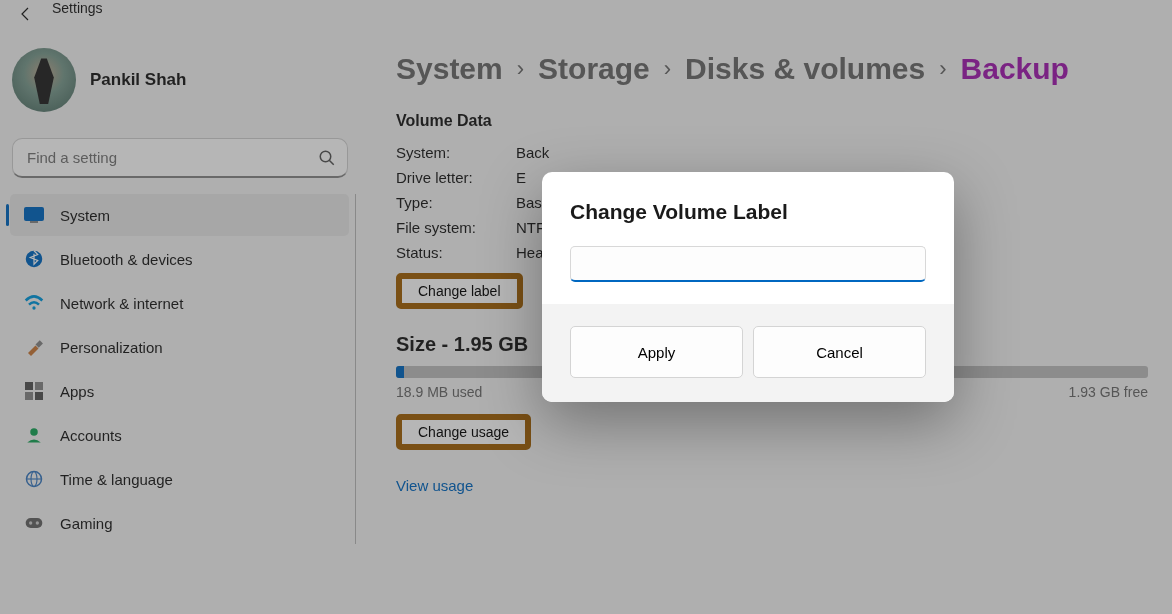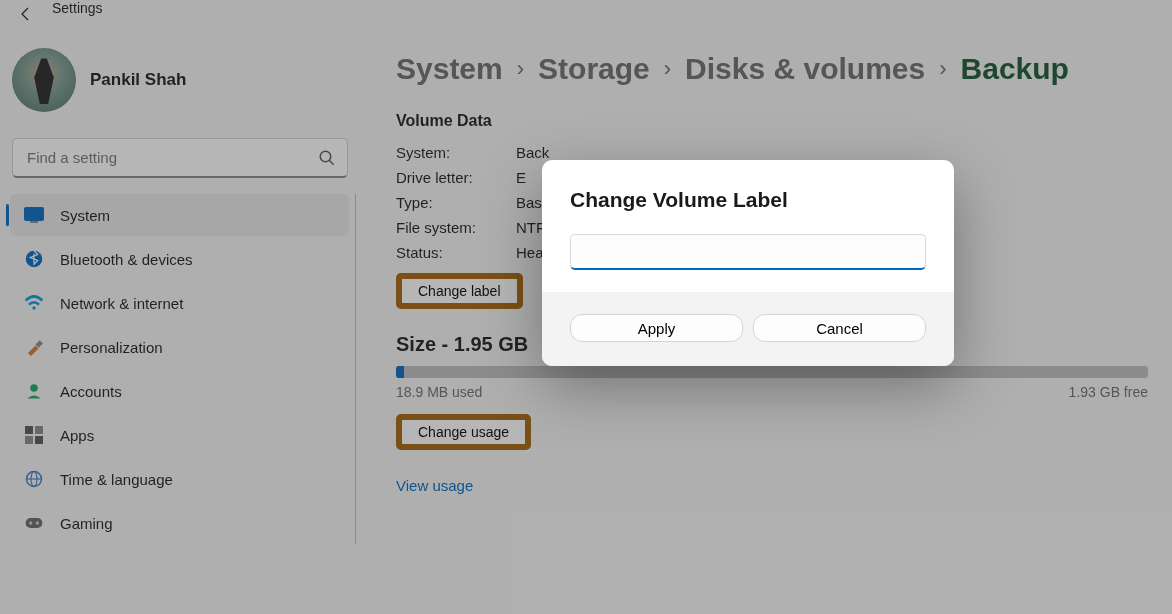"Backup" .crumb.current { color: #14532d -> #a21caf }
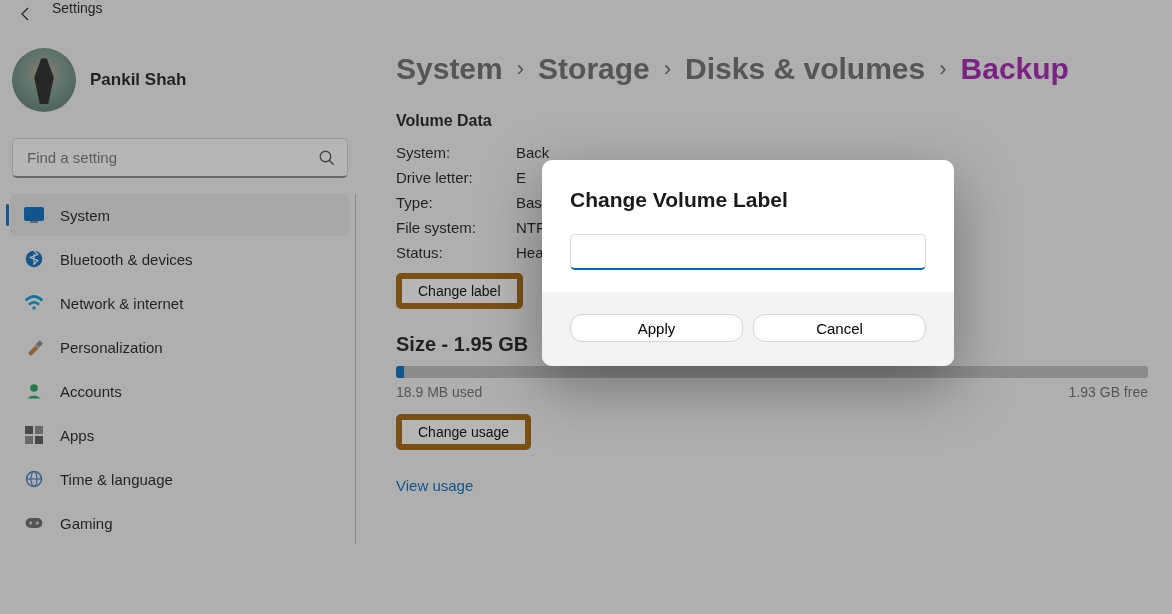"Find a setting" .search-input { border-radius: 5px -> 10px }
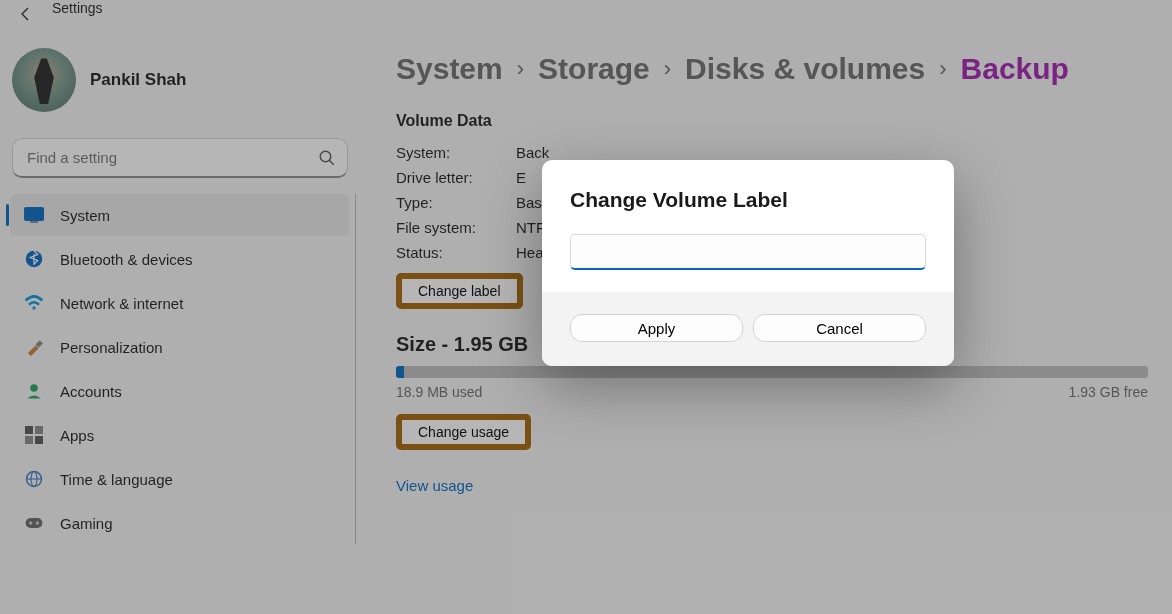"Change Volume Label" .dialog { top: 160px -> 172px }
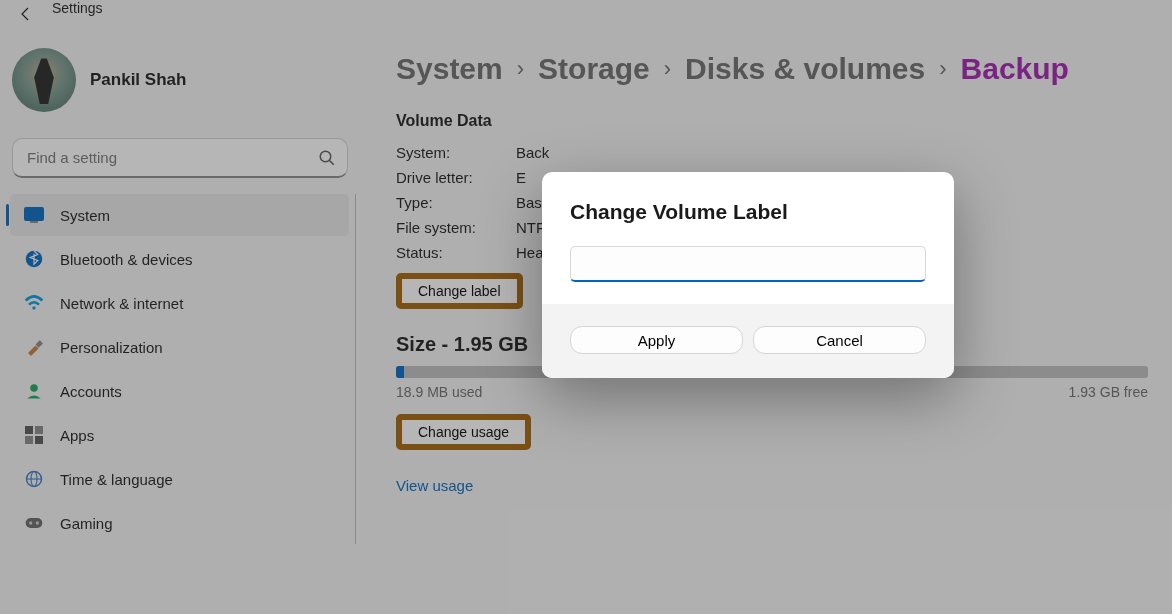"Apply" .dbtn { border-radius: 12px -> 5px; height: 28px -> 52px }
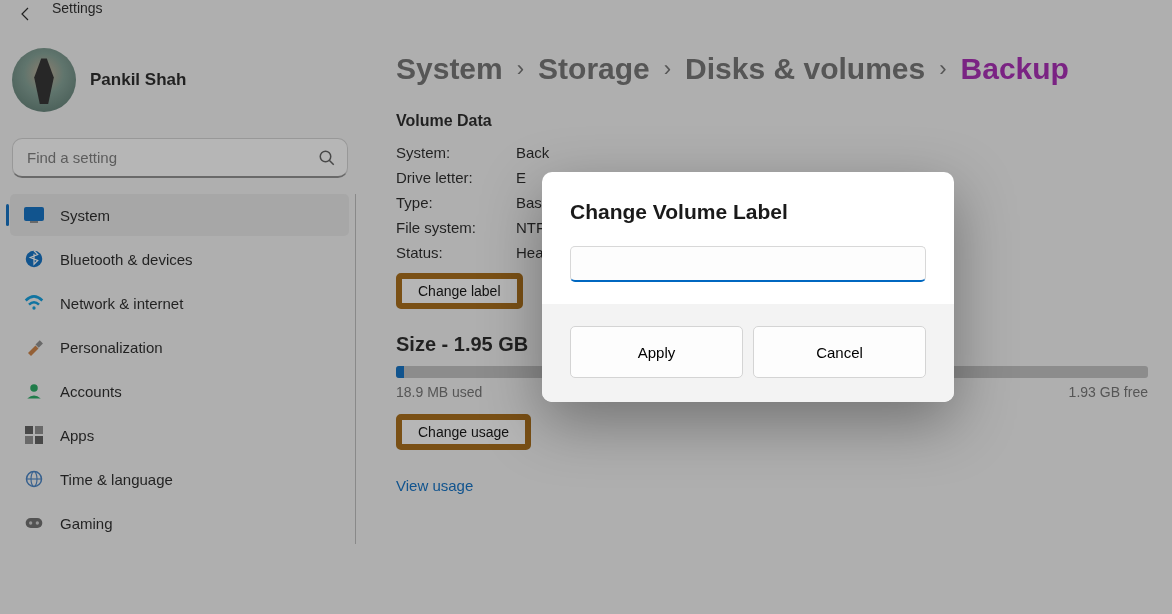"Accounts" div.nav-item { order: before "Apps" -> after "Apps" }
